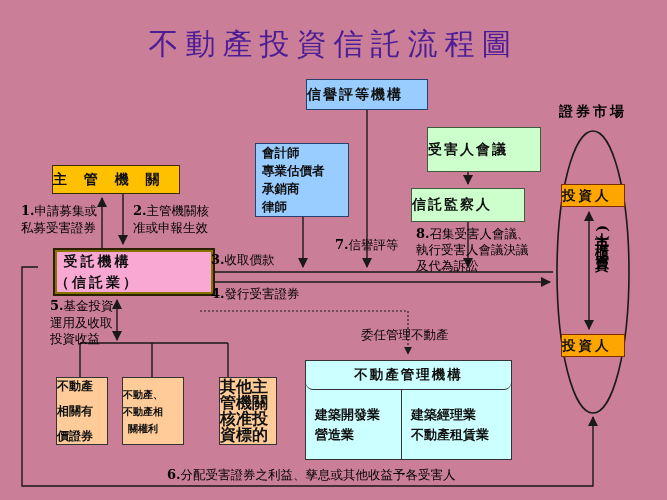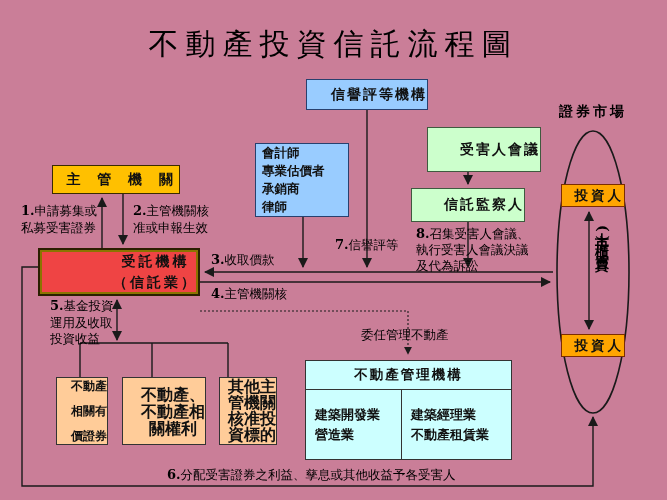"不動產投資信託流程圖" .title { color: #000000 -> #4c1d95 }
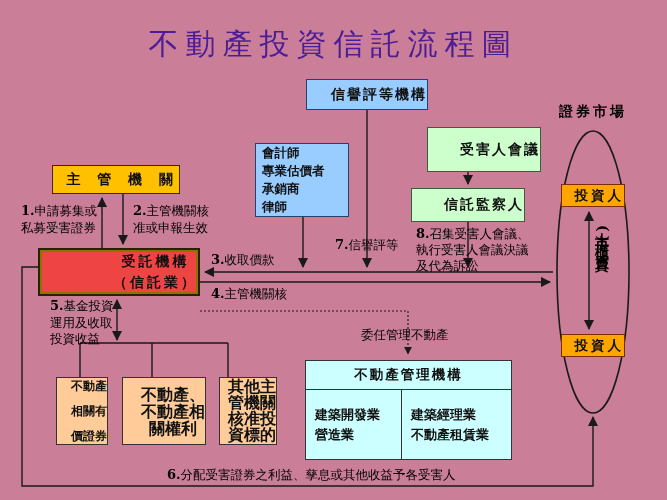"信譽評等機構" .box { justify-content: flex-end -> flex-start }
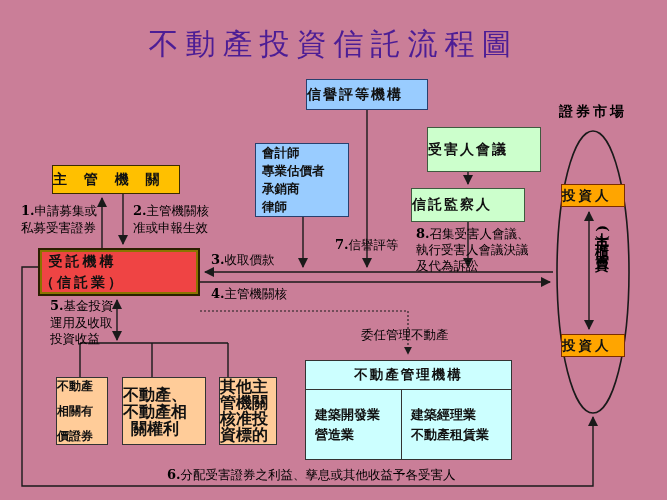"受託機構" .yellow { background: #ef4444 -> #f9a8d4; margin-left: none -> 15px }
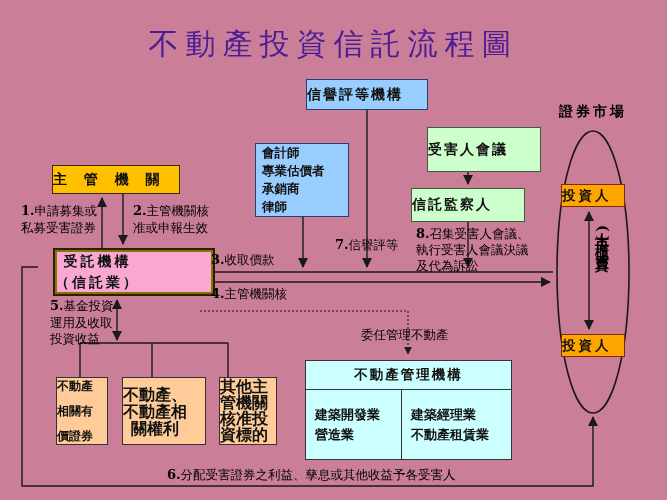"主管機關核" span { text: 主管機關核 -> 發行受害證券 }
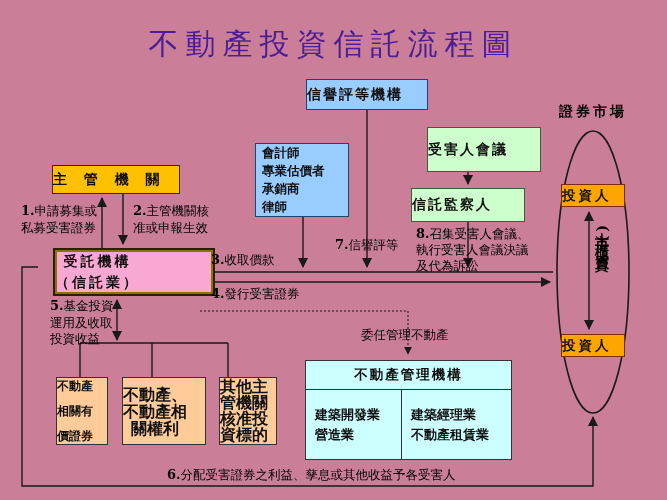"不動產管理機構" #pm .pm-head { border-radius: none -> 7px }
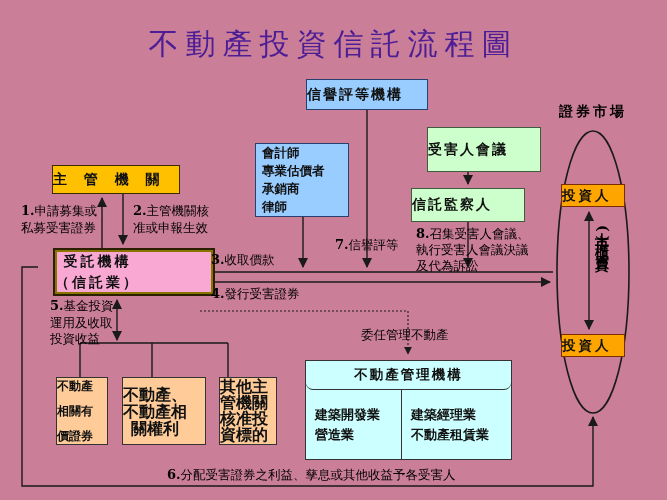"不動產、" #asset2 { font-size: 16px -> 10px; width: 84px -> 62px }
